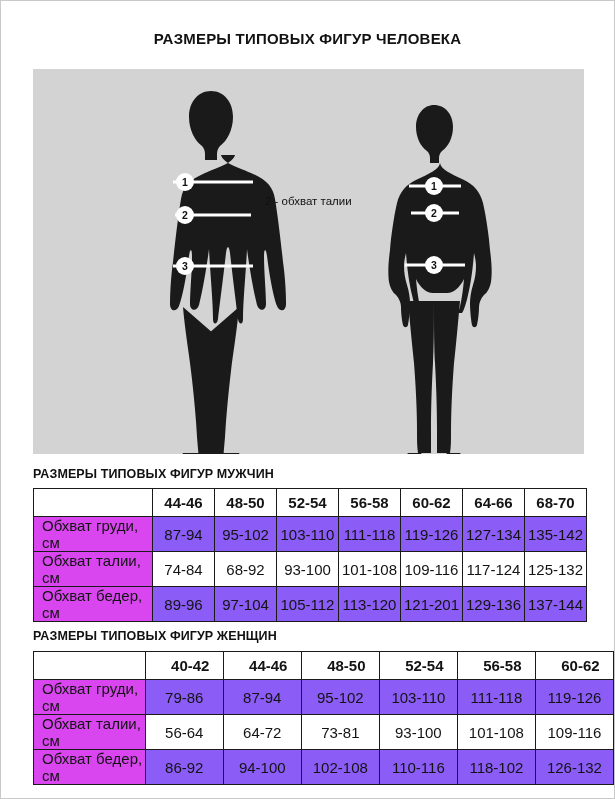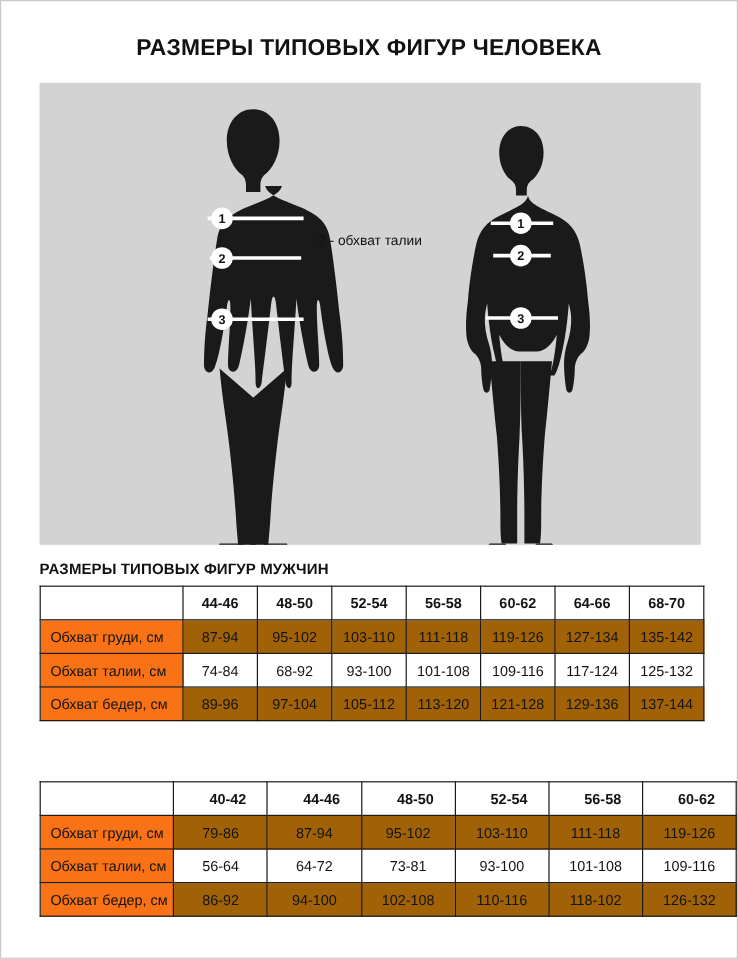"РАЗМЕРЫ ТИПОВЫХ ФИГУР ЧЕЛОВЕКА" .main-title { font-size: 19px -> 15px }
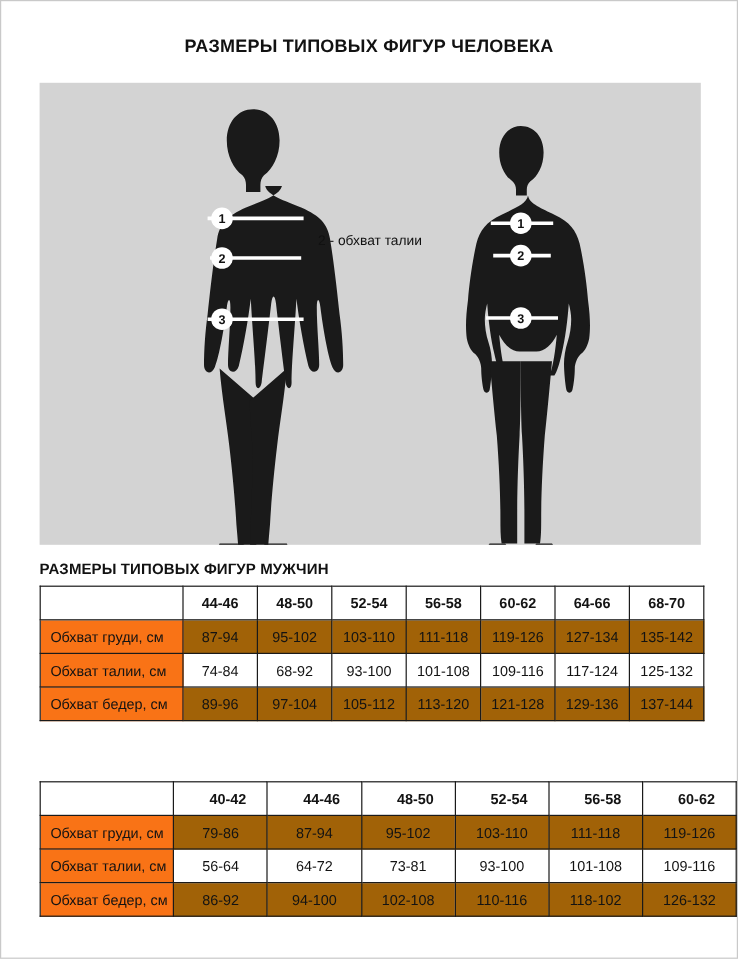"44-46" table { font-size: 12px -> 15px }
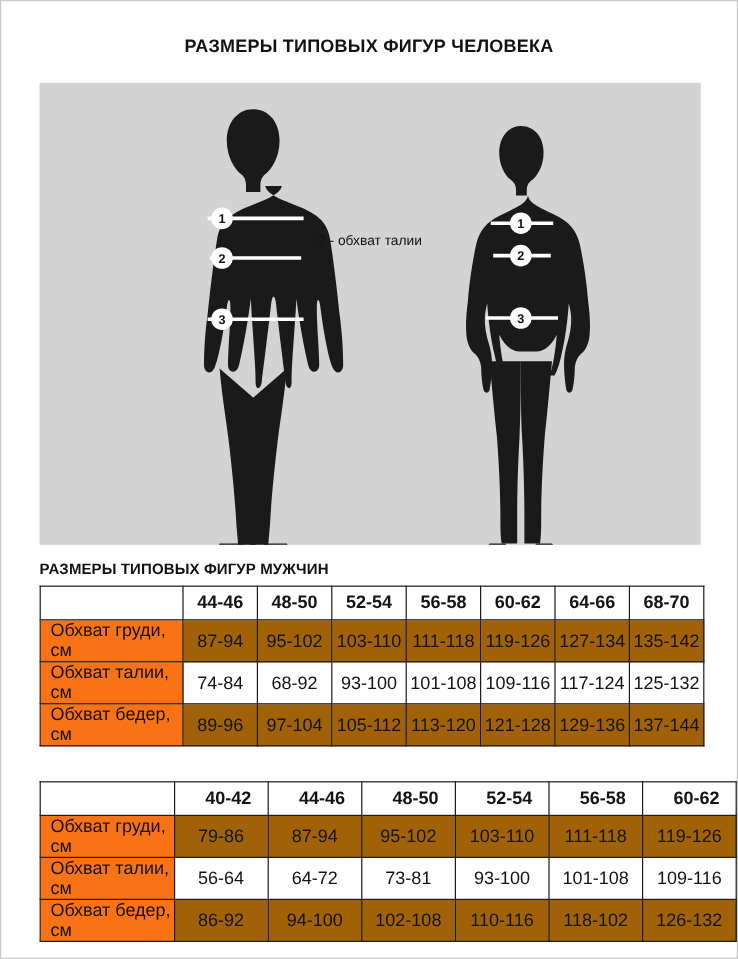"Обхват груди, см" .row-label { background: #f97316 -> #d946ef }
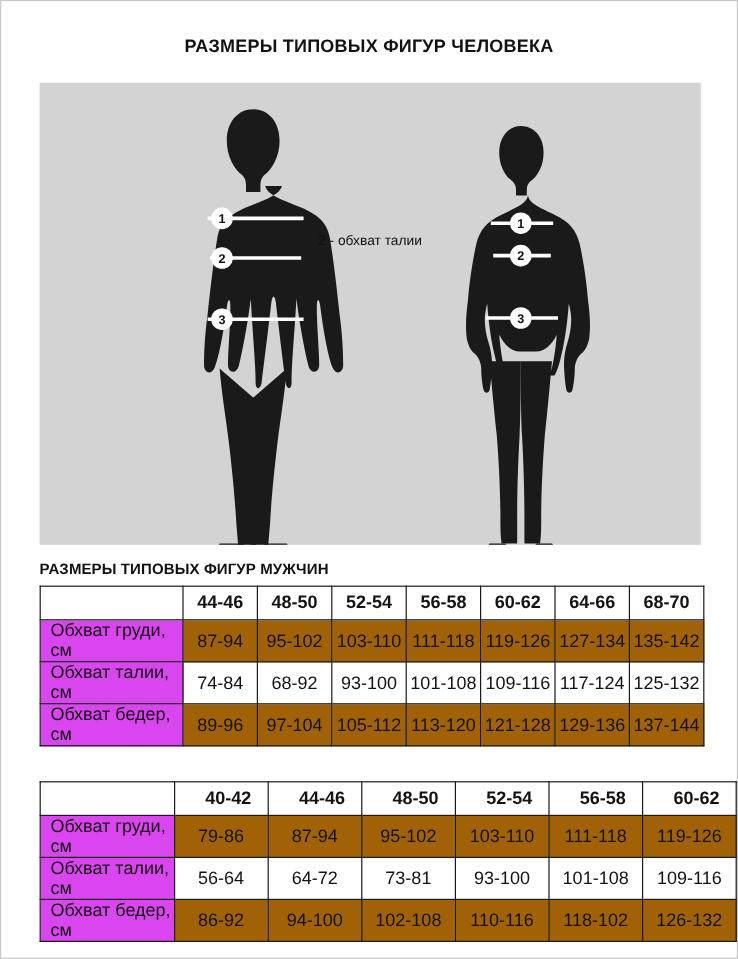"87-94" .shaded { background: #a16207 -> #8b5cf6 }
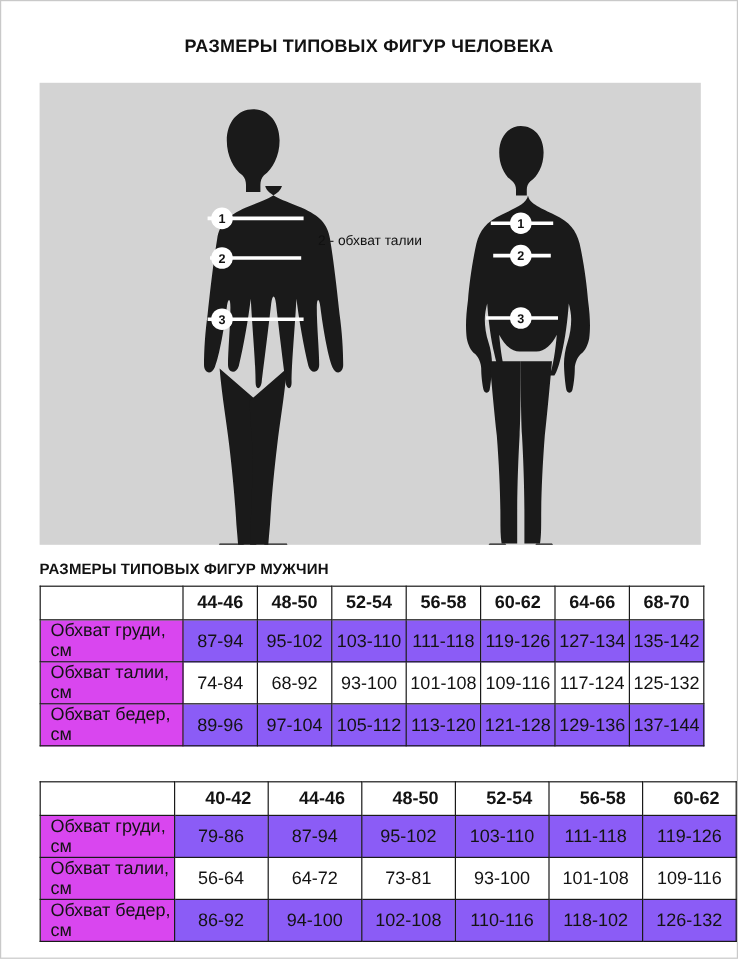"121-128" td.shaded { text: 121-128 -> 121-201 }
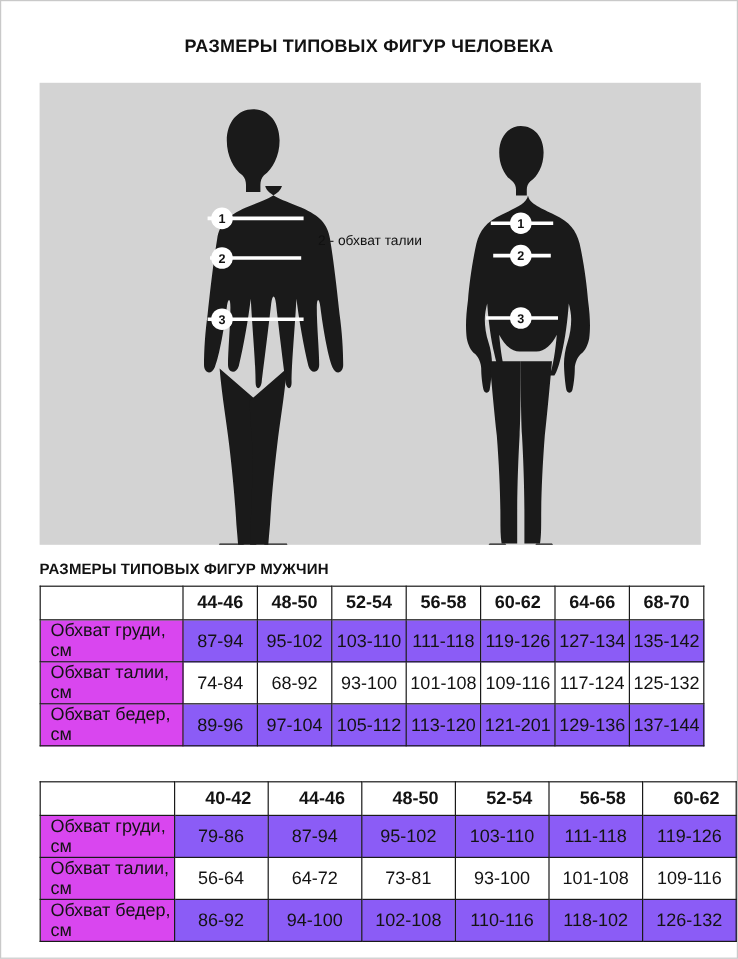"РАЗМЕРЫ ТИПОВЫХ ФИГУР ЖЕНЩИН" div.section-title { html: none -> <div>РАЗМЕРЫ ТИПОВЫХ ФИГУР ЖЕНЩИН</div> }
